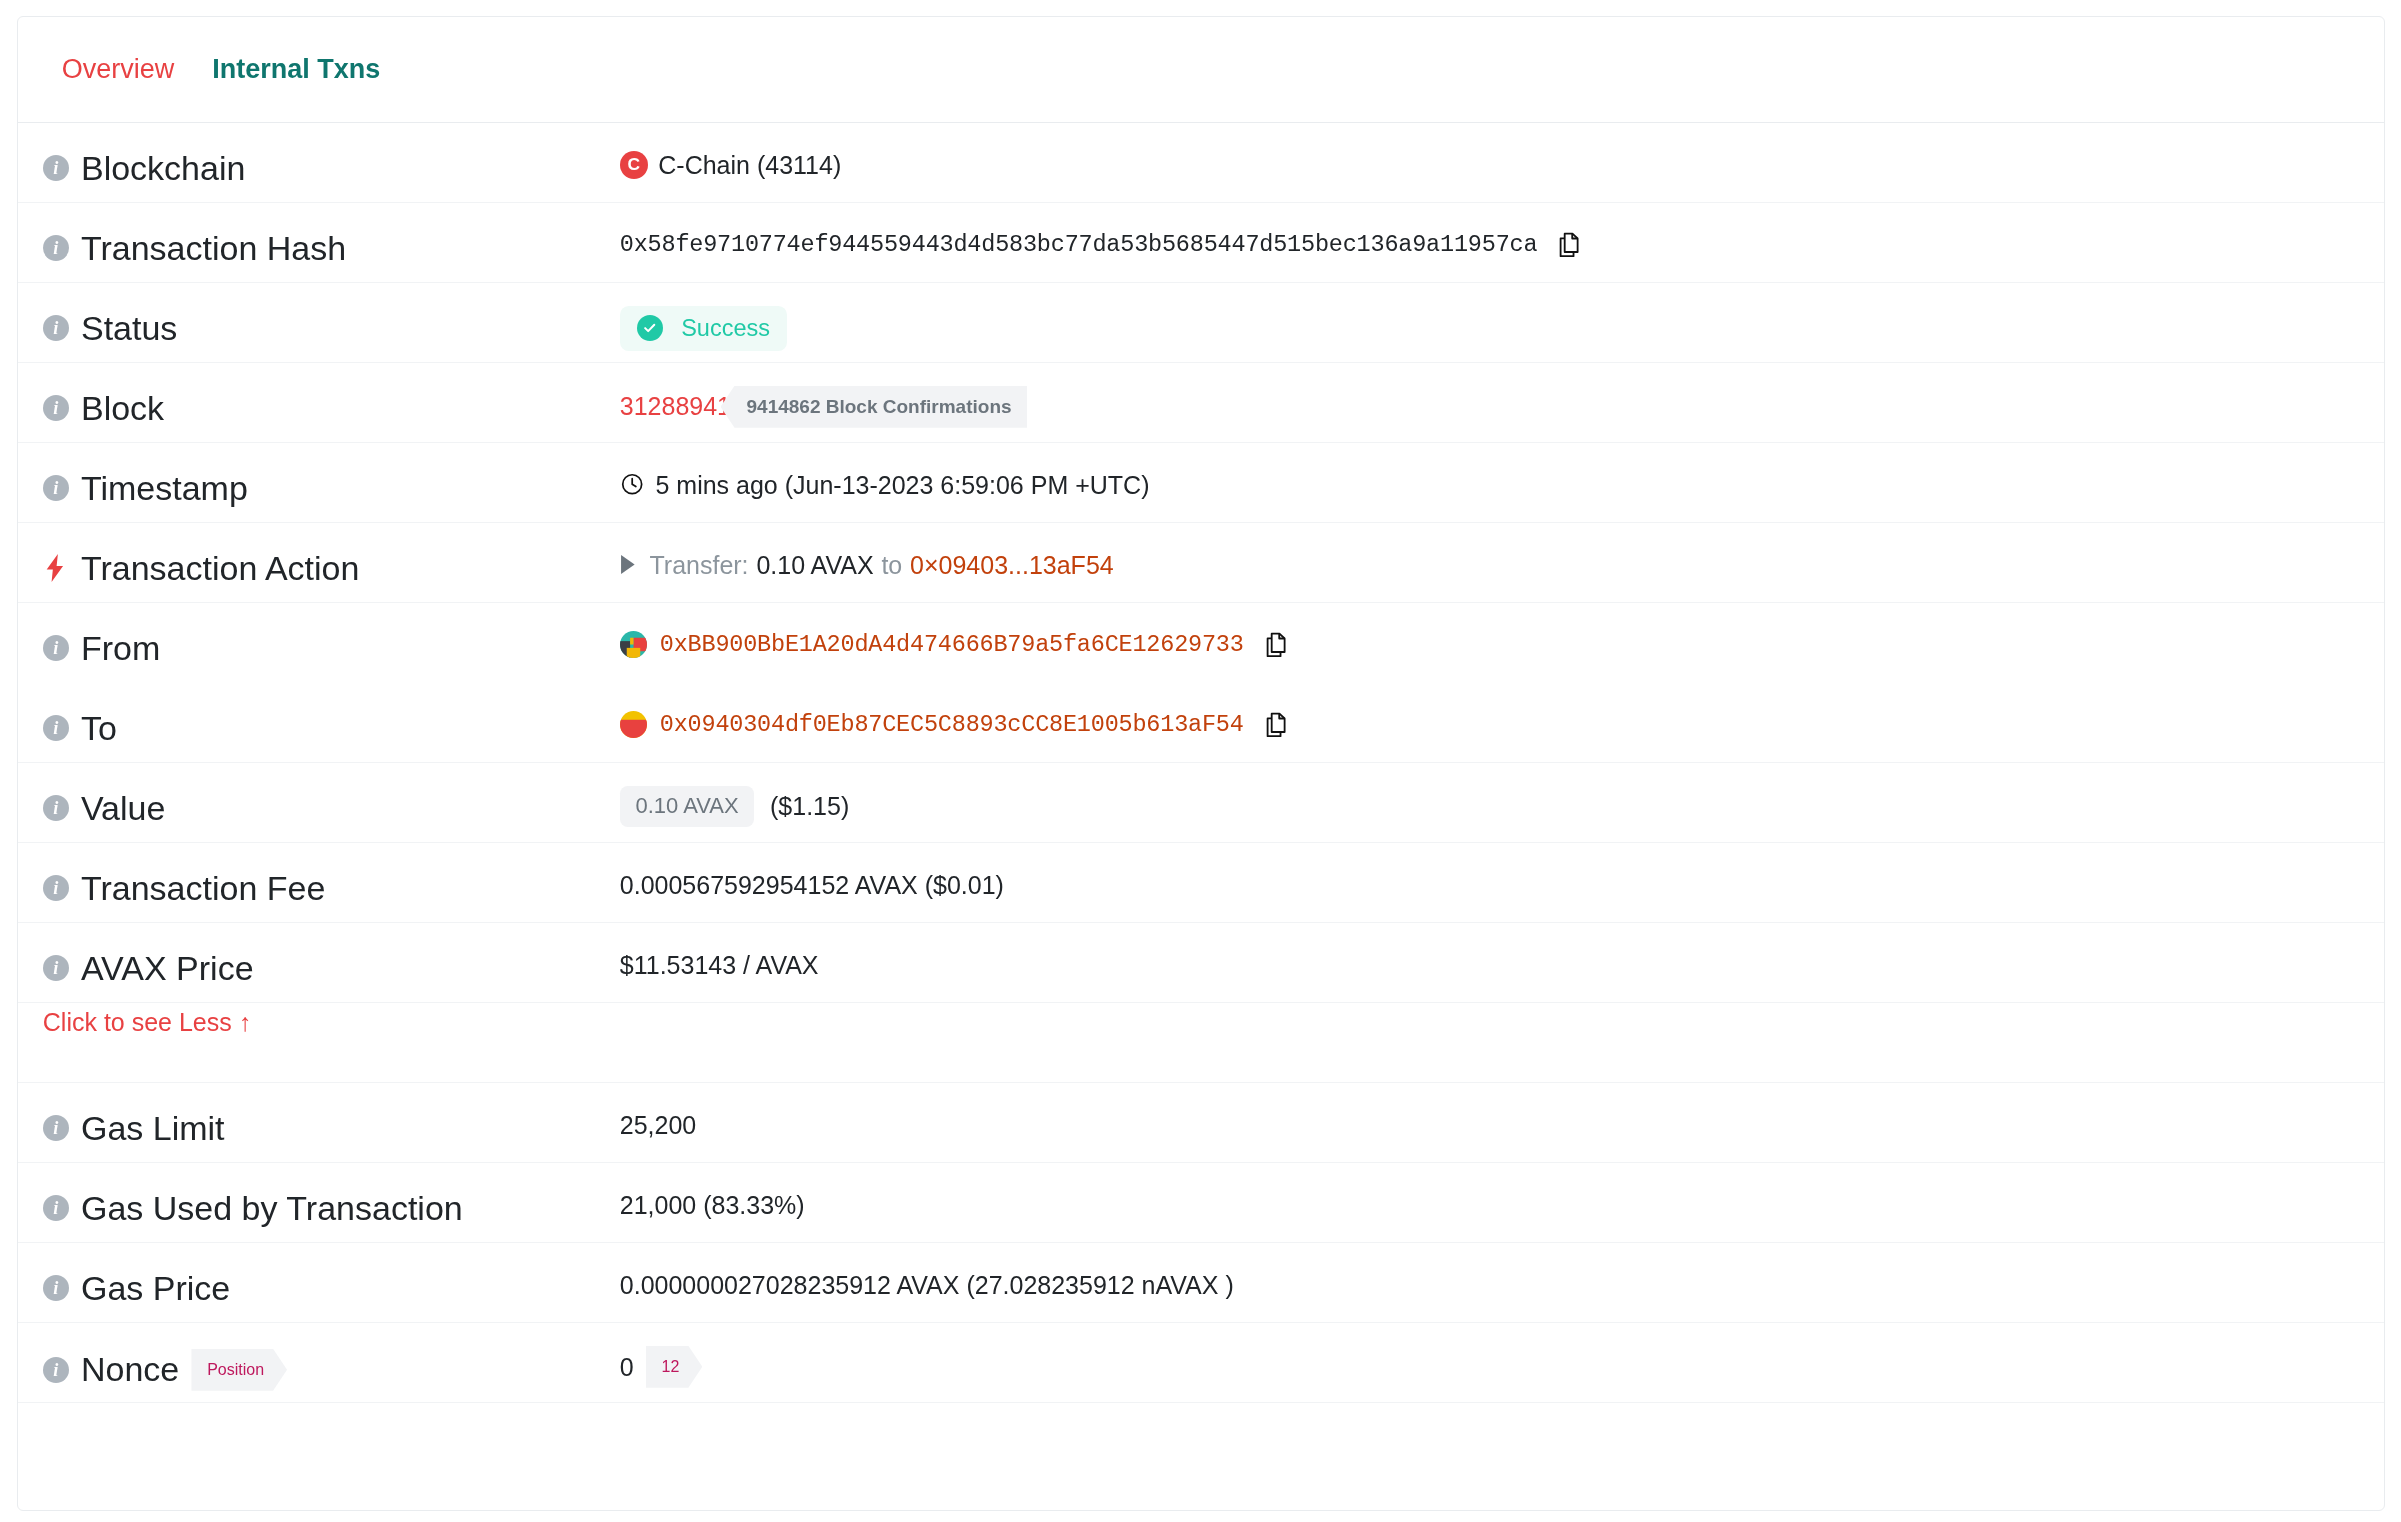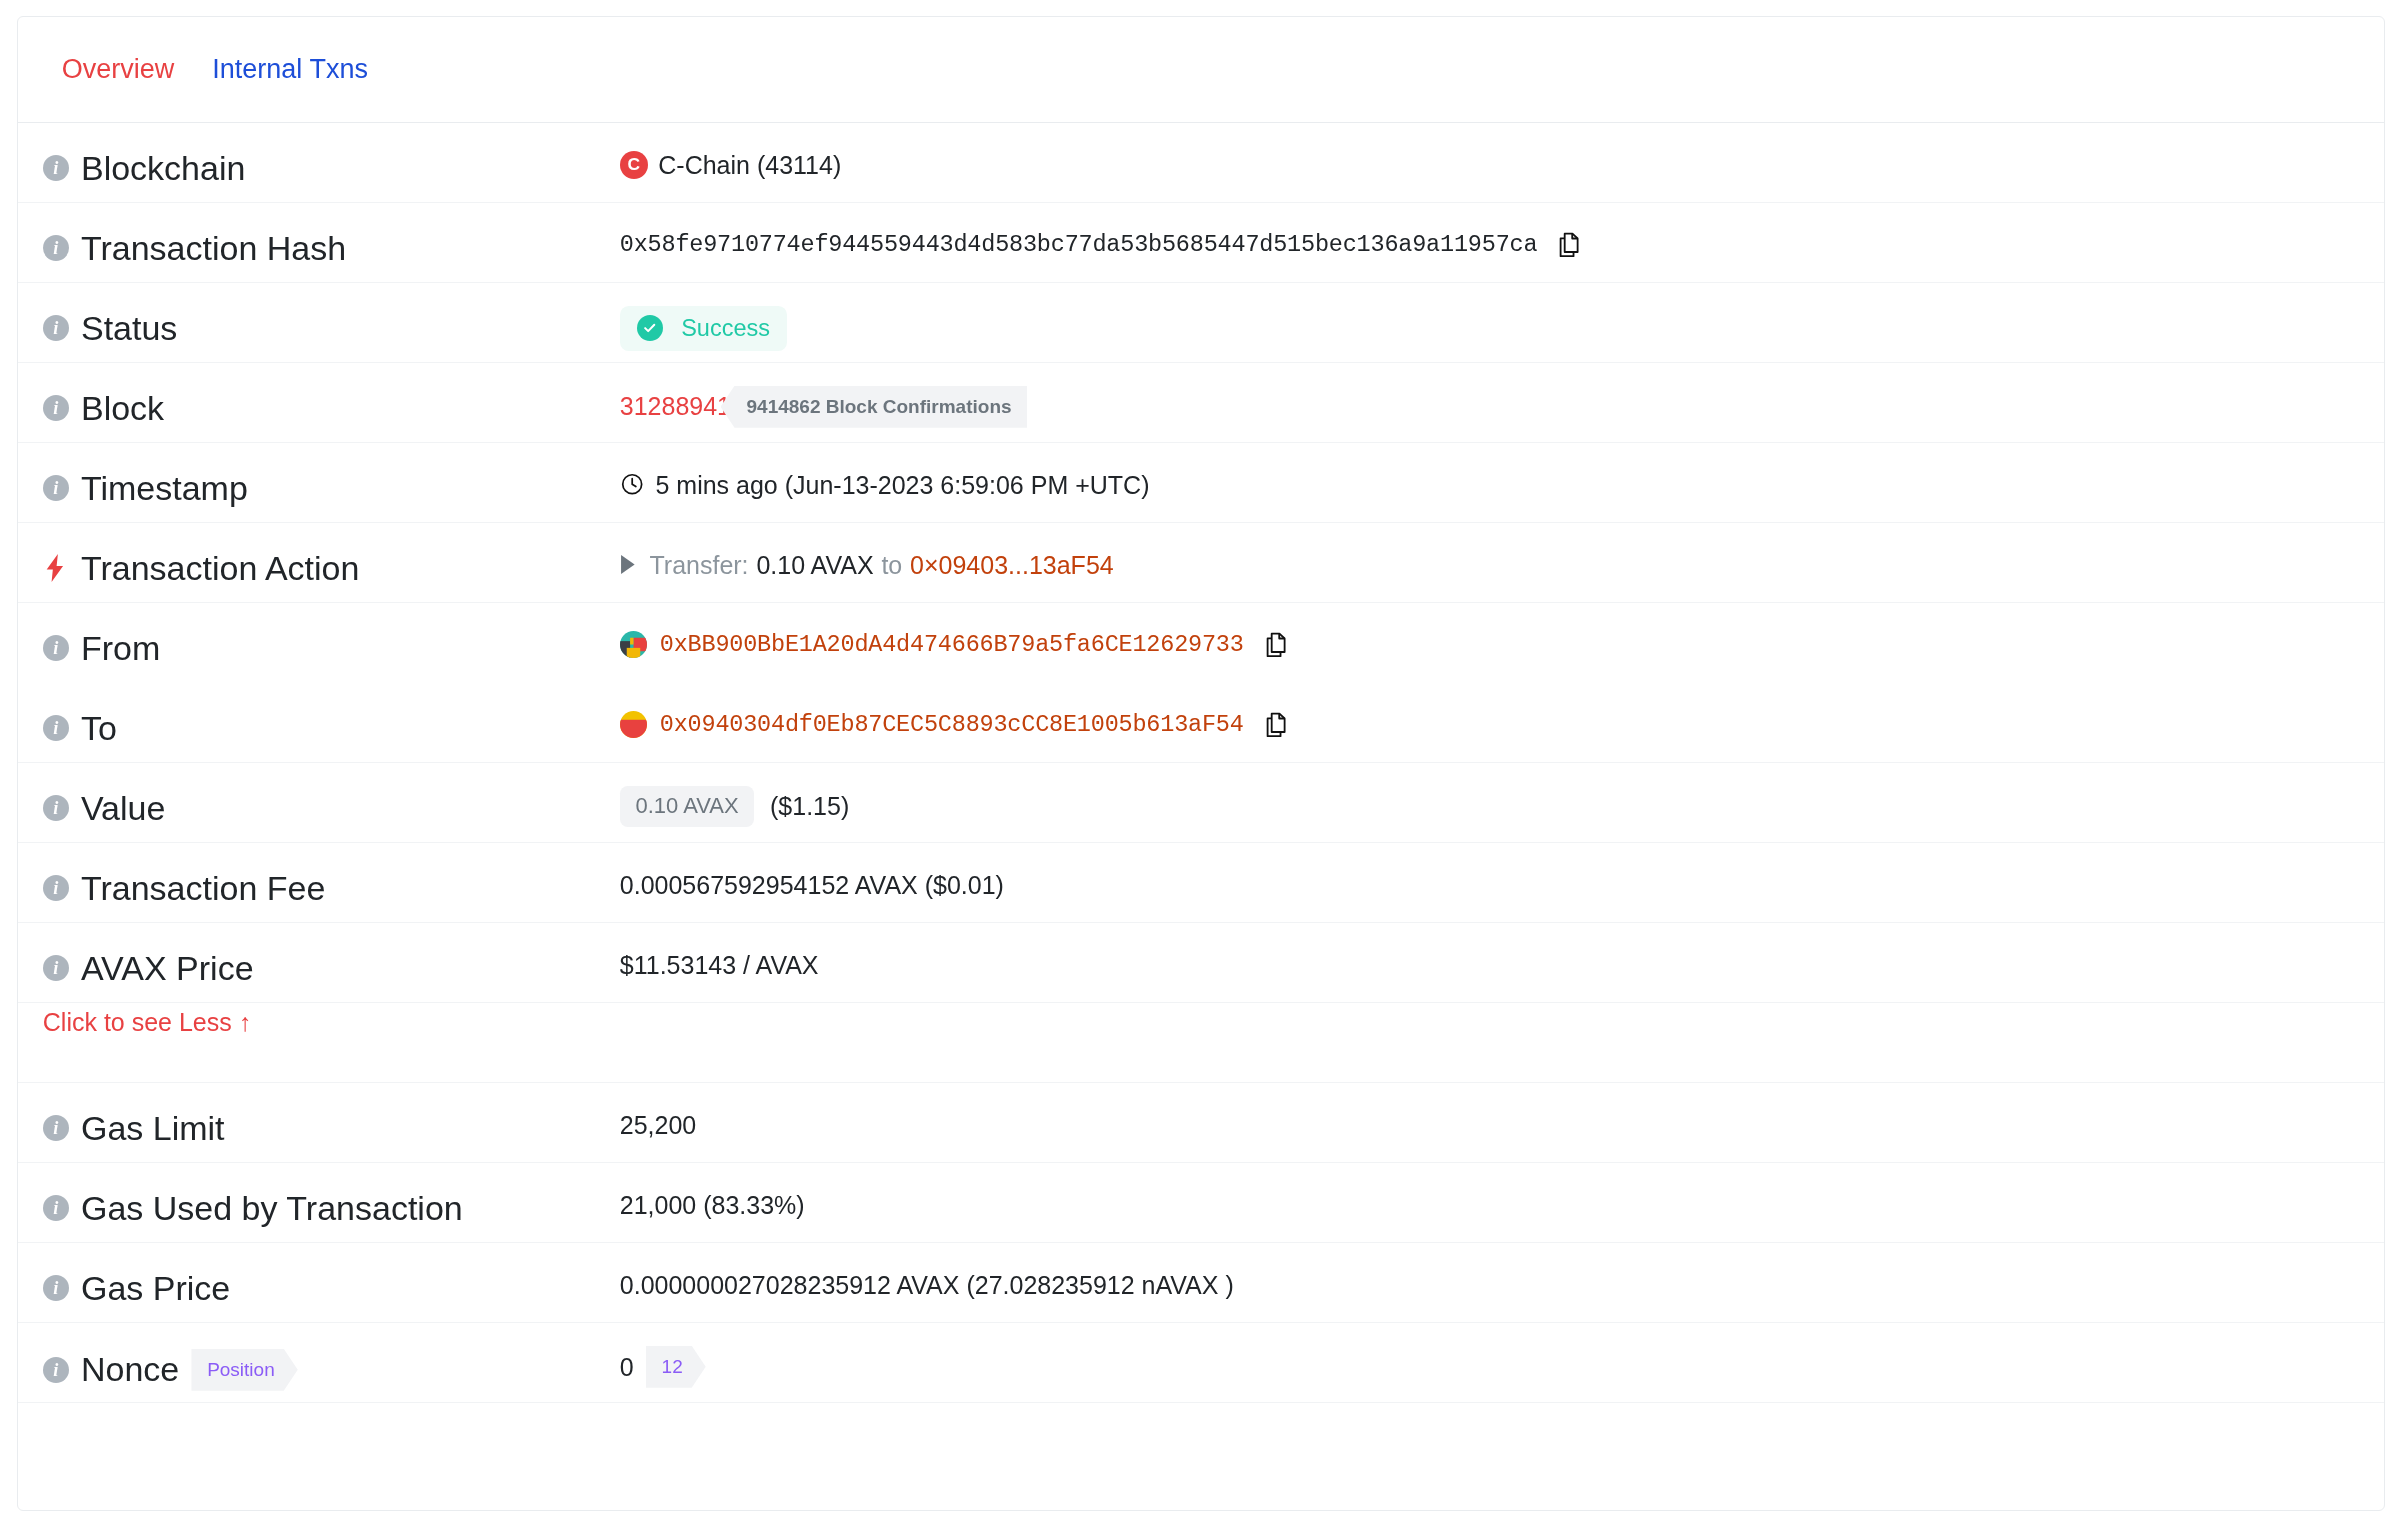"Internal Txns" .tab.inactive { color: #1d4ed8 -> #0f766e; font-weight: none -> bold }
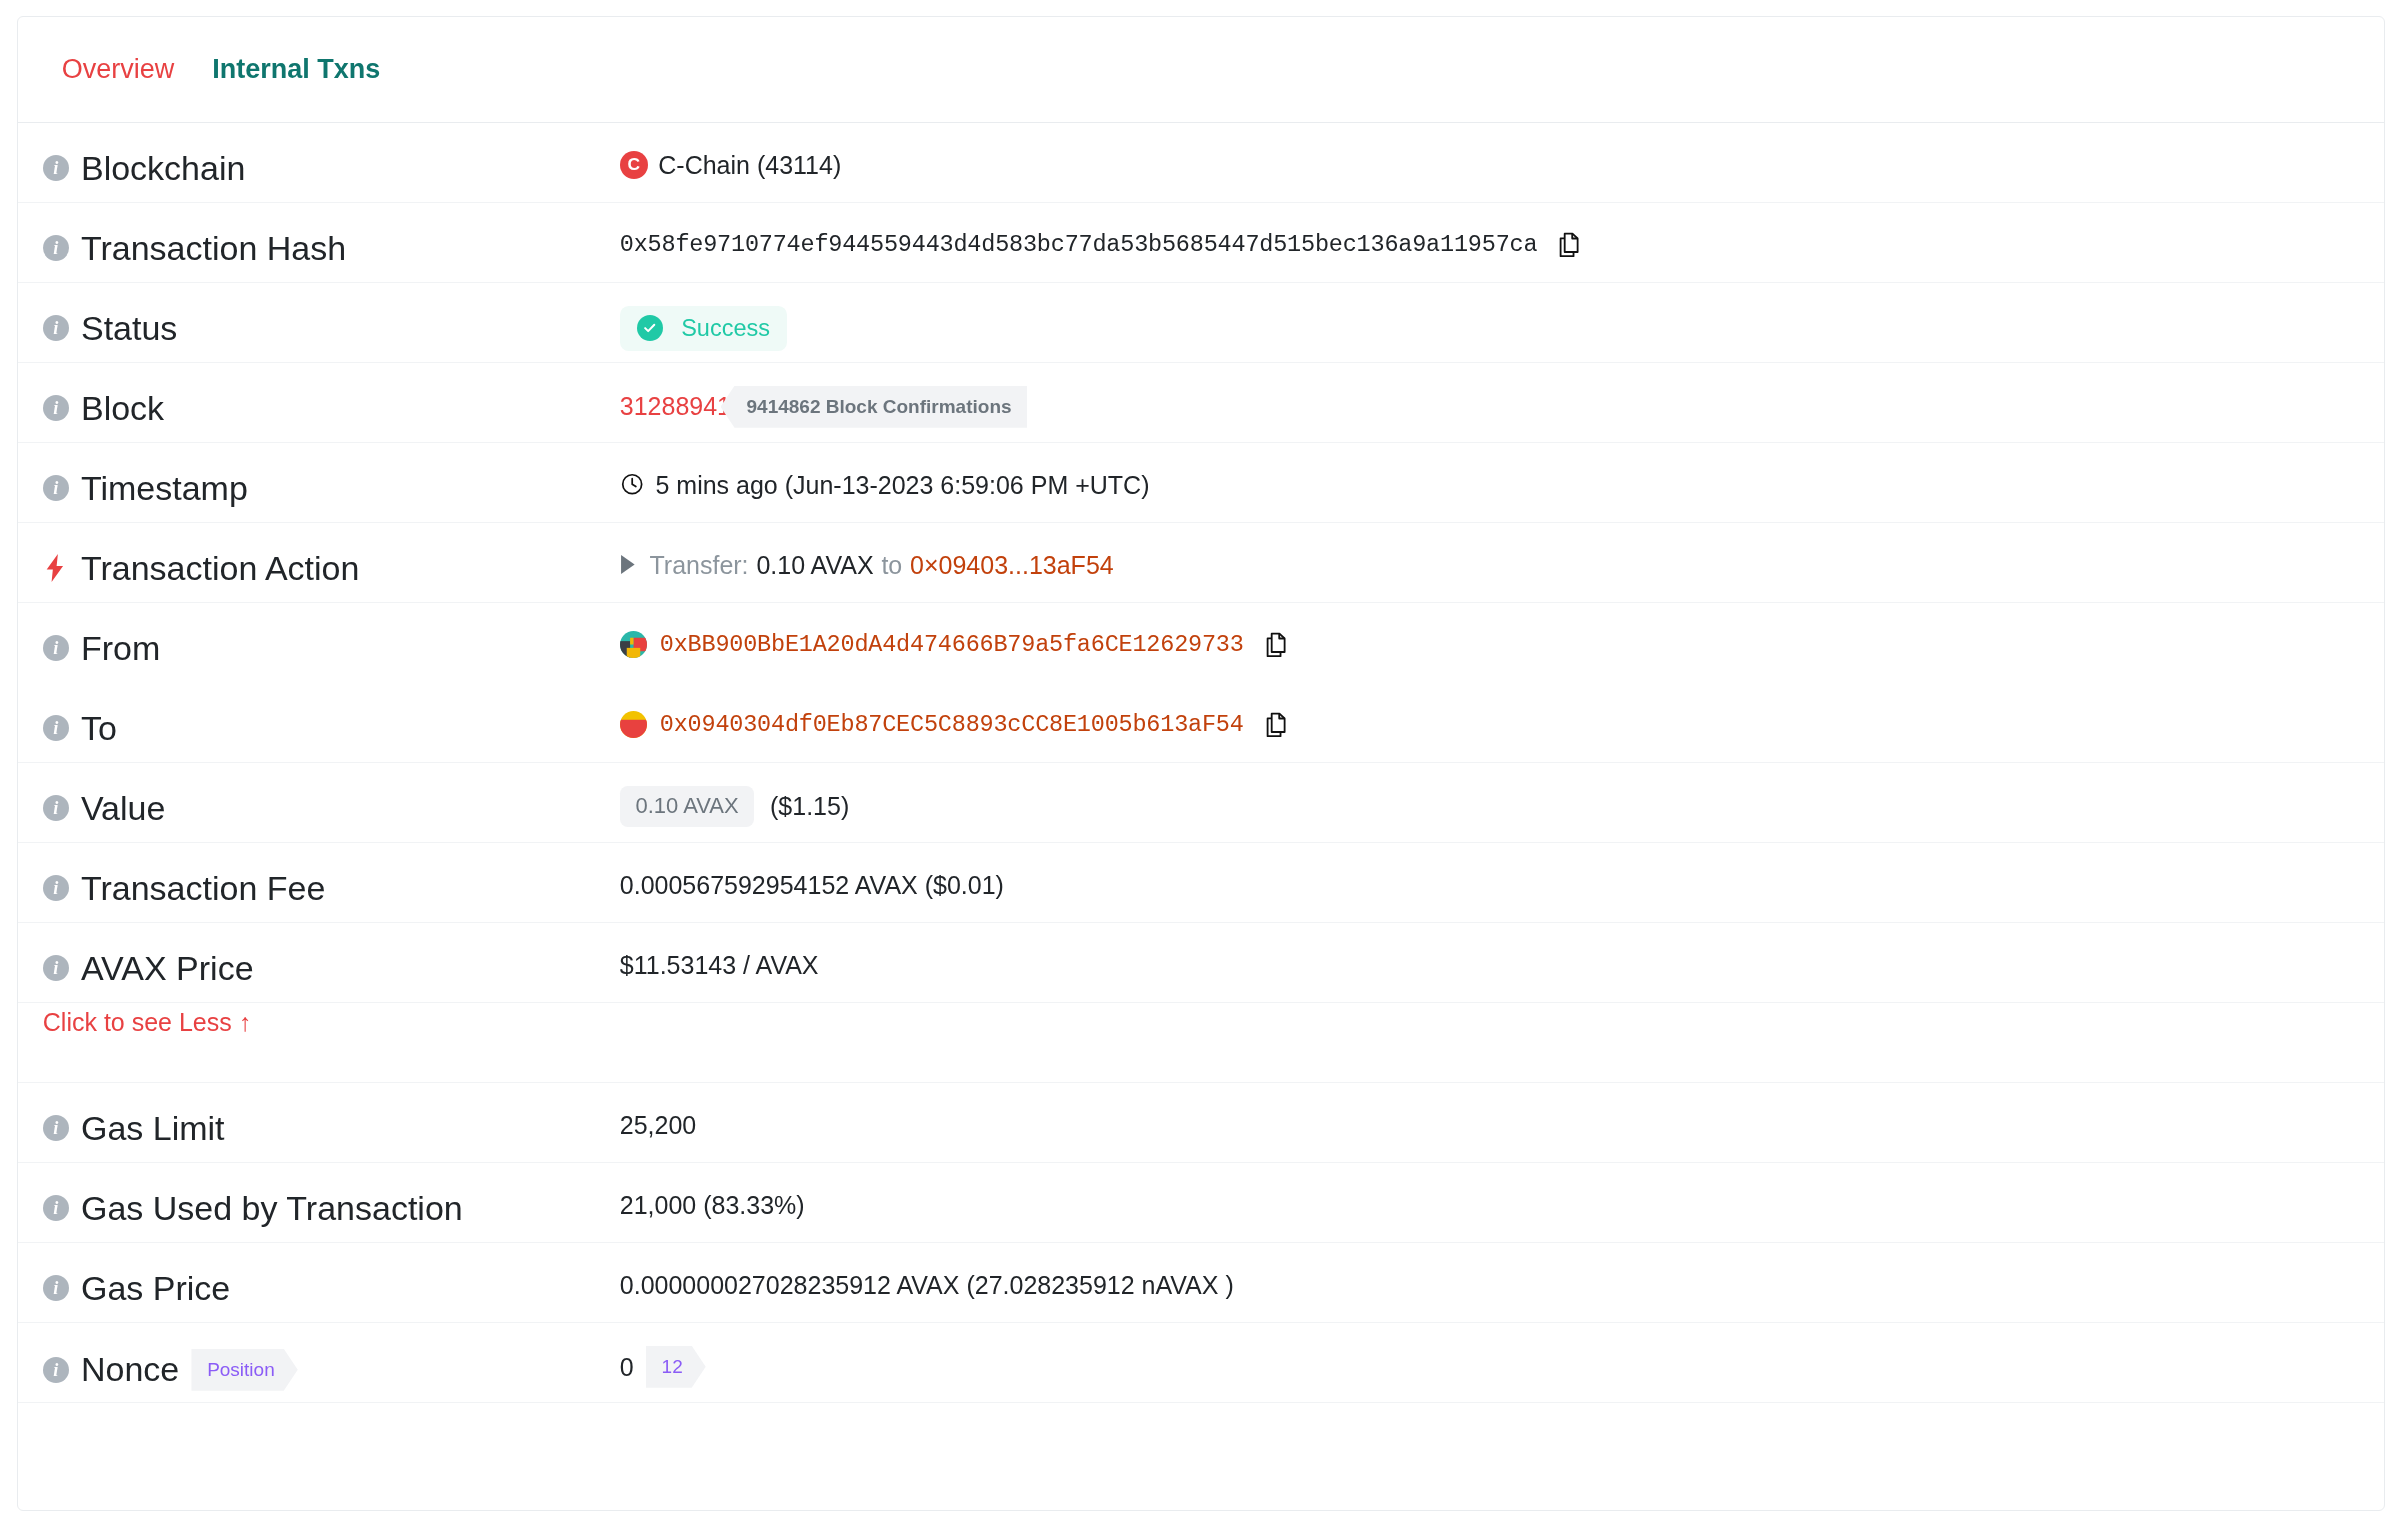"Position" .pennant-right { color: #8b5cf6 -> #be185d; font-size: 19px -> 16px }
